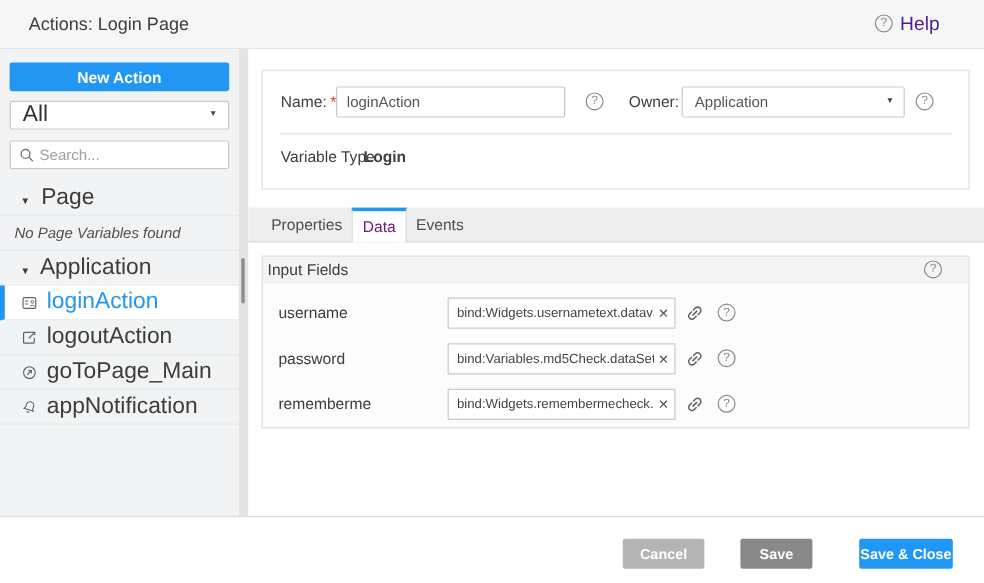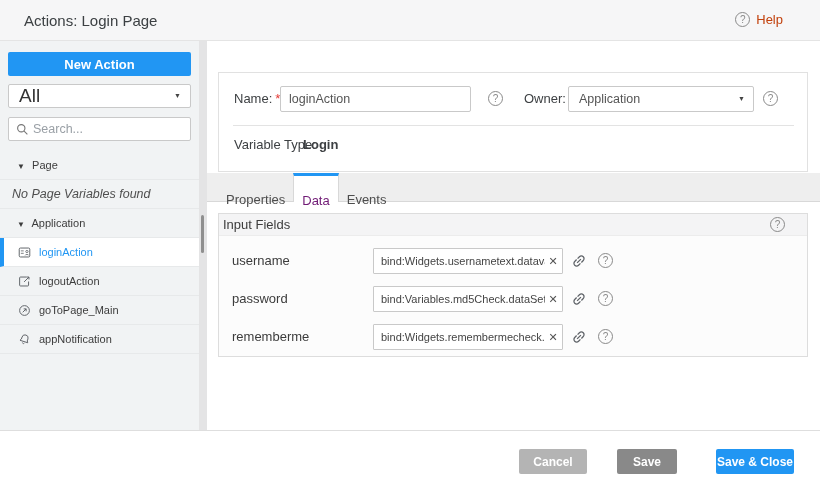"Help" .help-link { align-items: flex-end -> flex-start; color: #c2410c -> #4c1d95; font-size: 13px -> 16px }
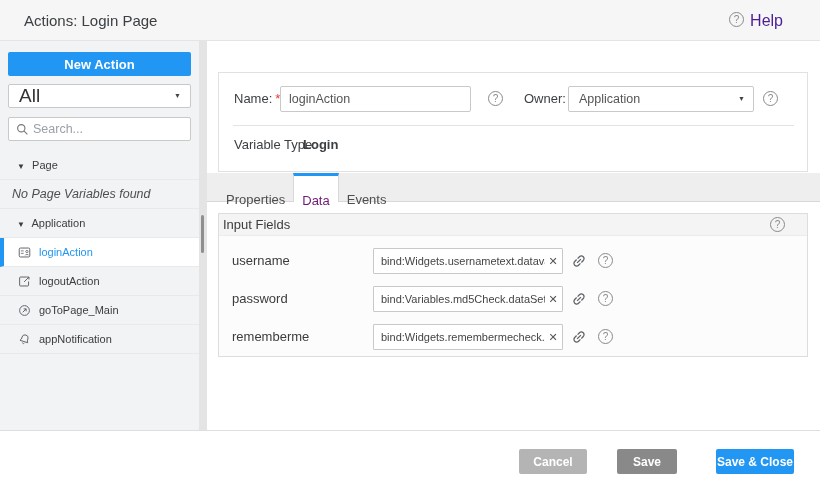"Name: *" .card { top: 31px -> 17px }
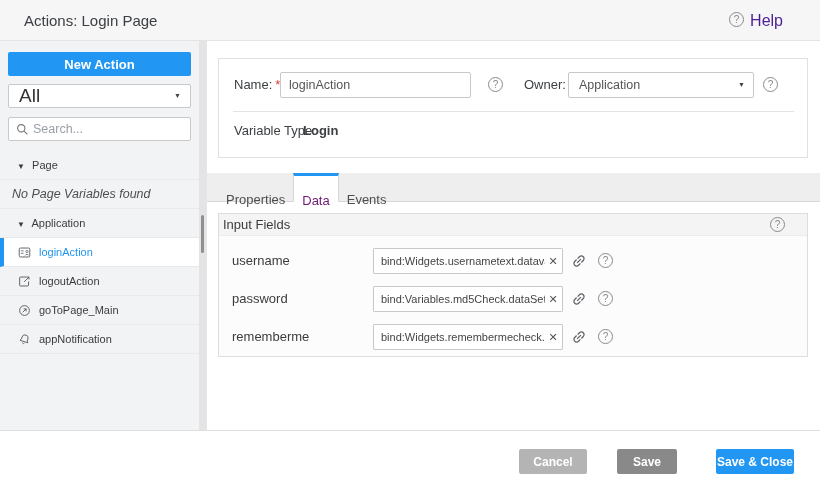"Page" .tree-row { font-size: 11px -> 19px }
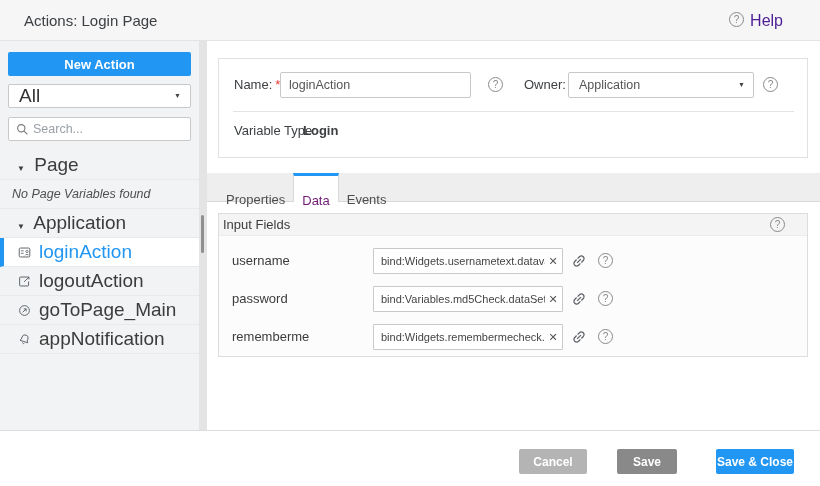"Properties" .tab { padding: 12px 8px -> 0 8px }
